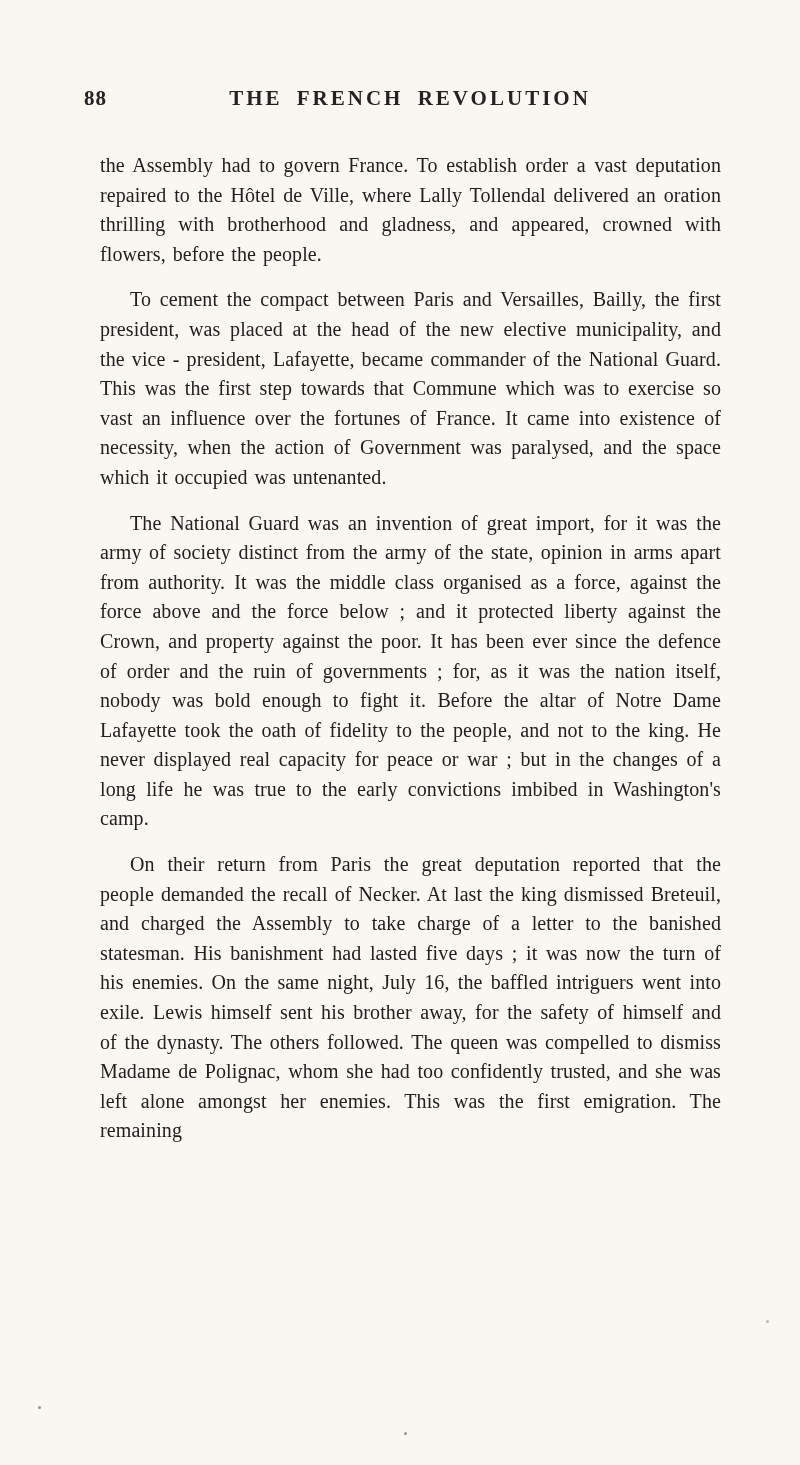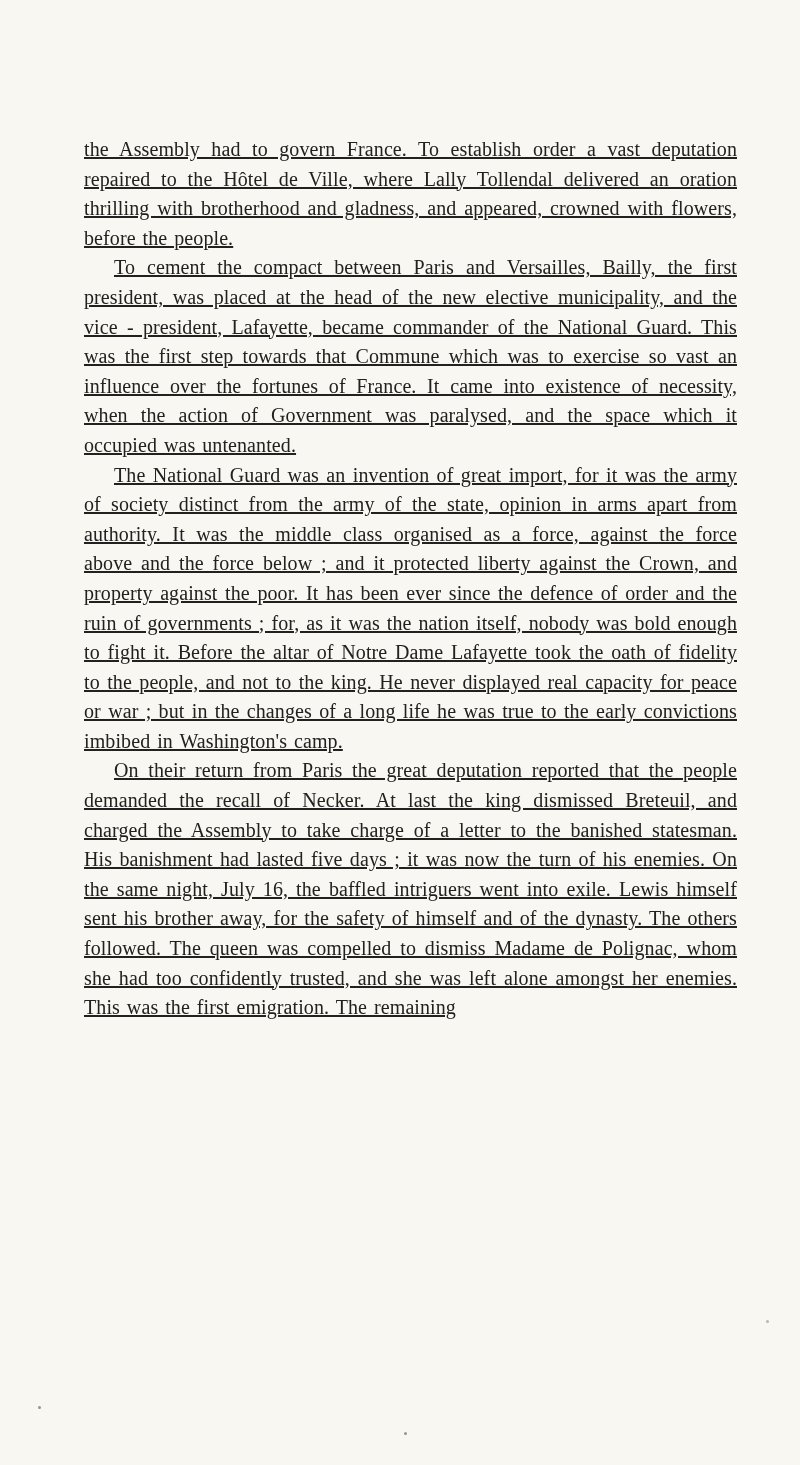"88" header.page-header { html: none -> <header> <span>88</span> <span>THE FRENCH REVOLUTION</span> </header> }
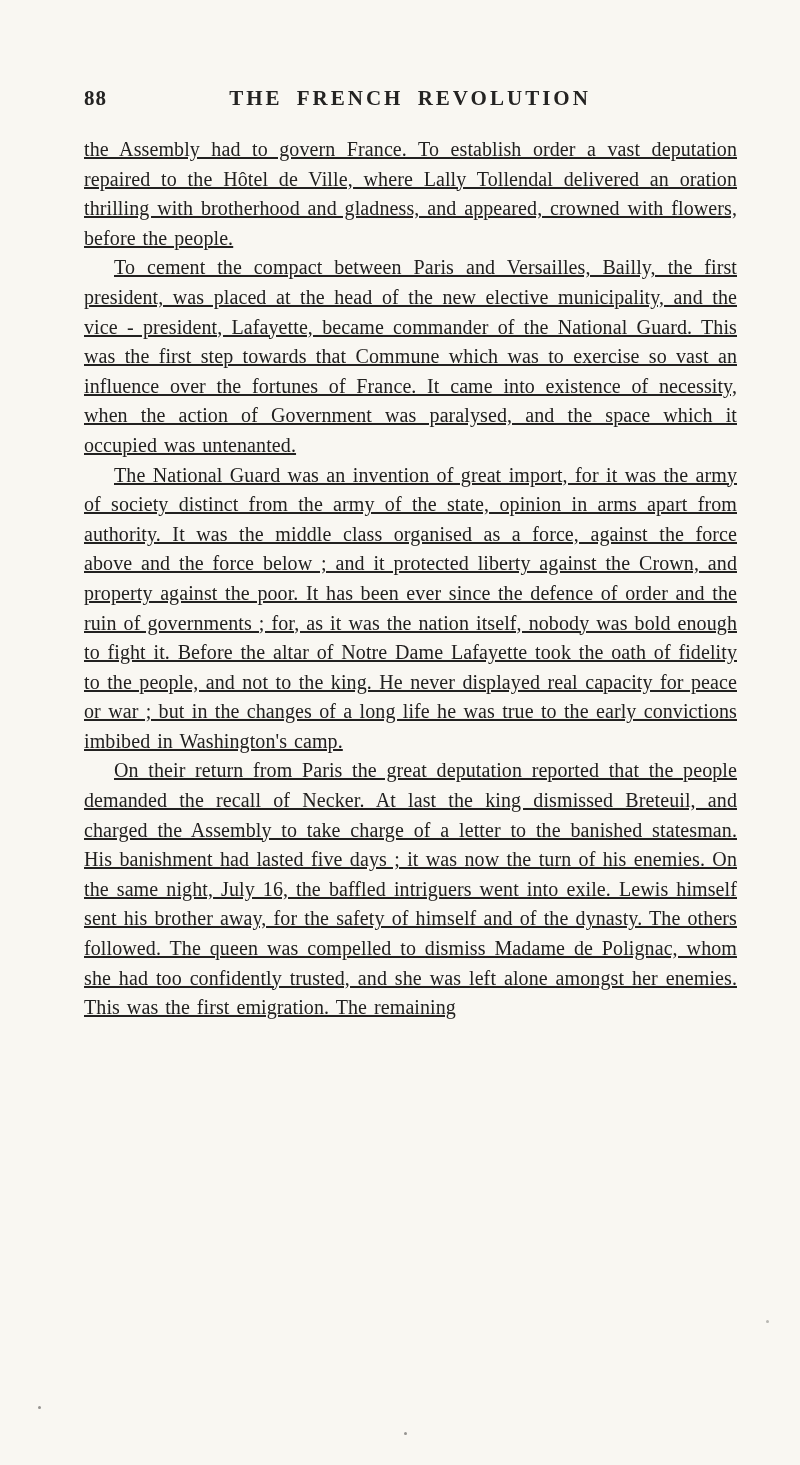"the Assembly had to govern" .para { margin: 0 -> 16px; text-decoration: underline -> none }
